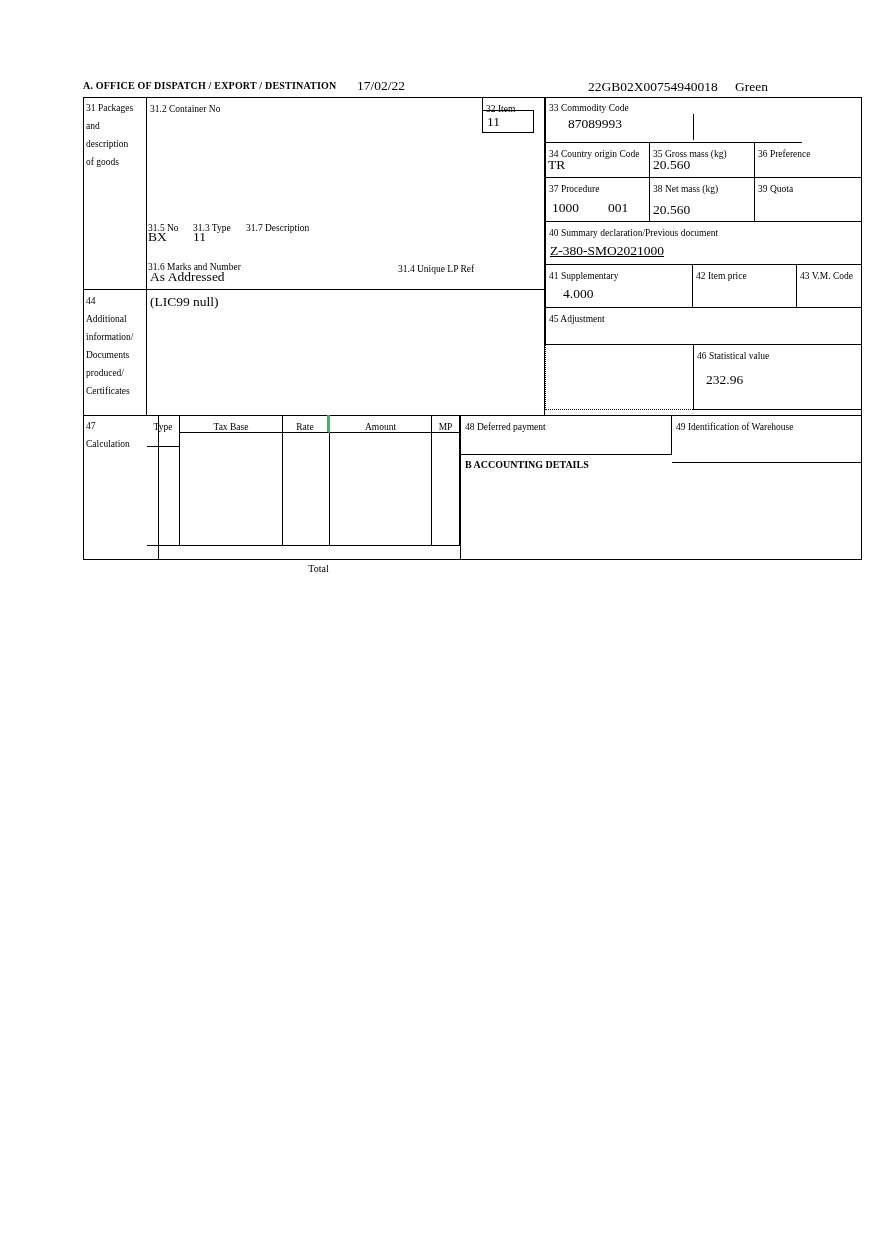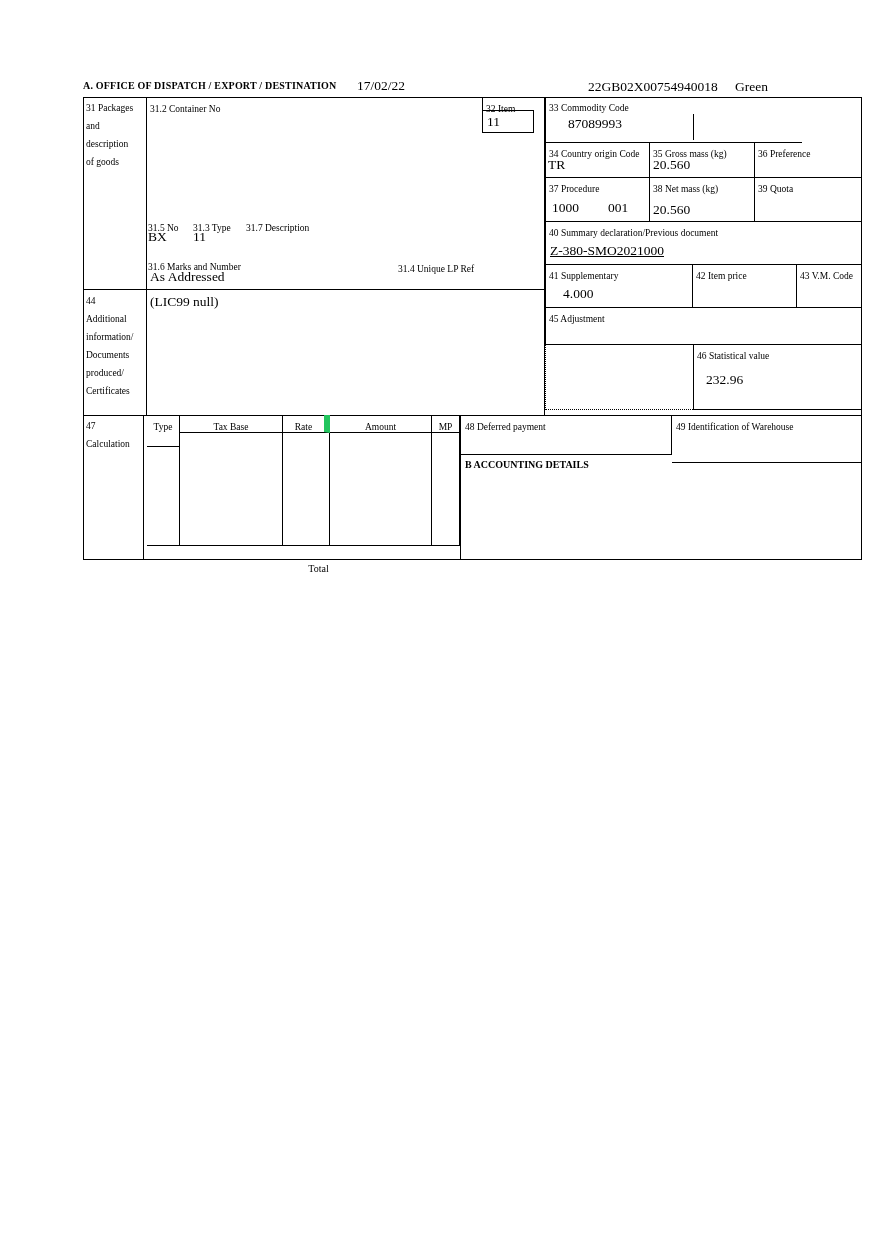"47" div.bx { width: 61px -> 76px }
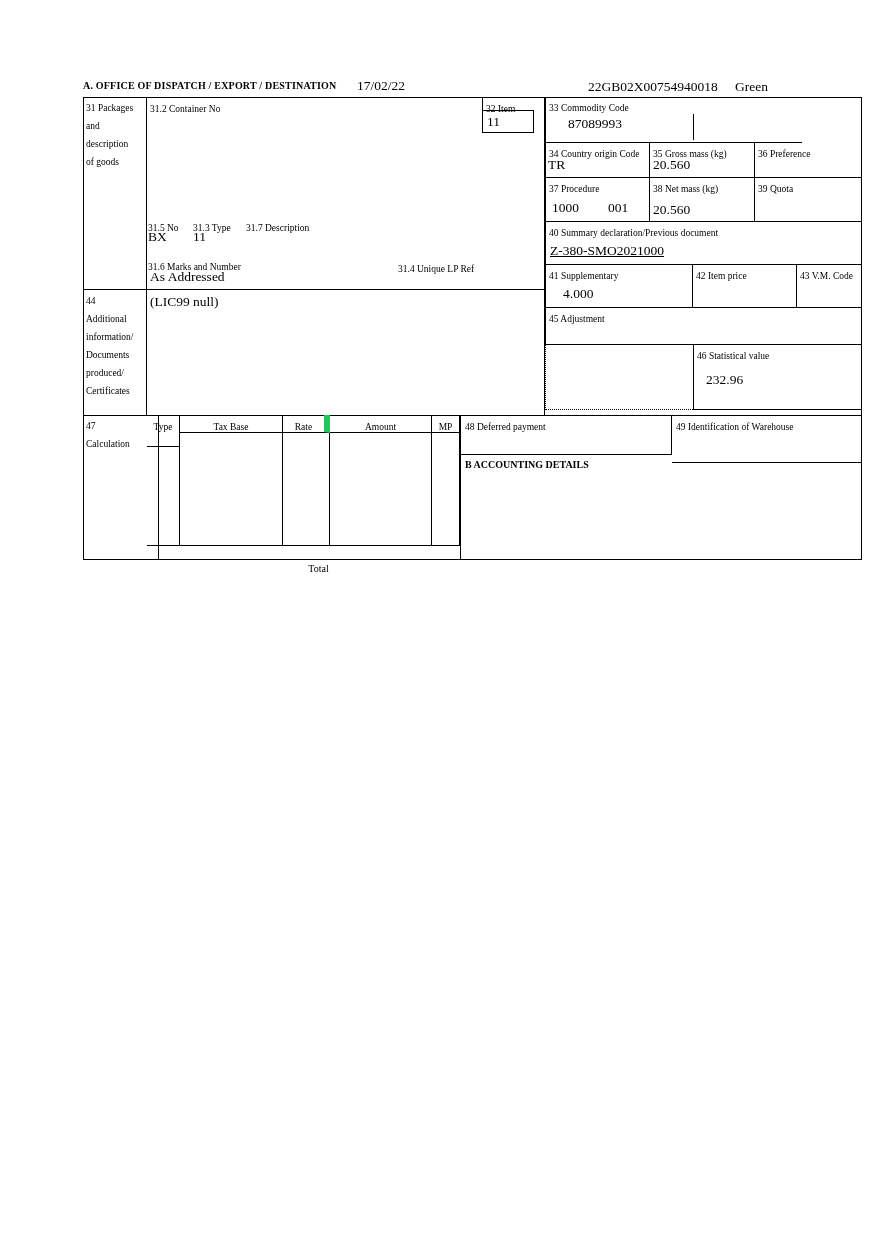"Rate" div.bx { border-right: 6px solid #22c55e -> 3px solid #22c55e }
